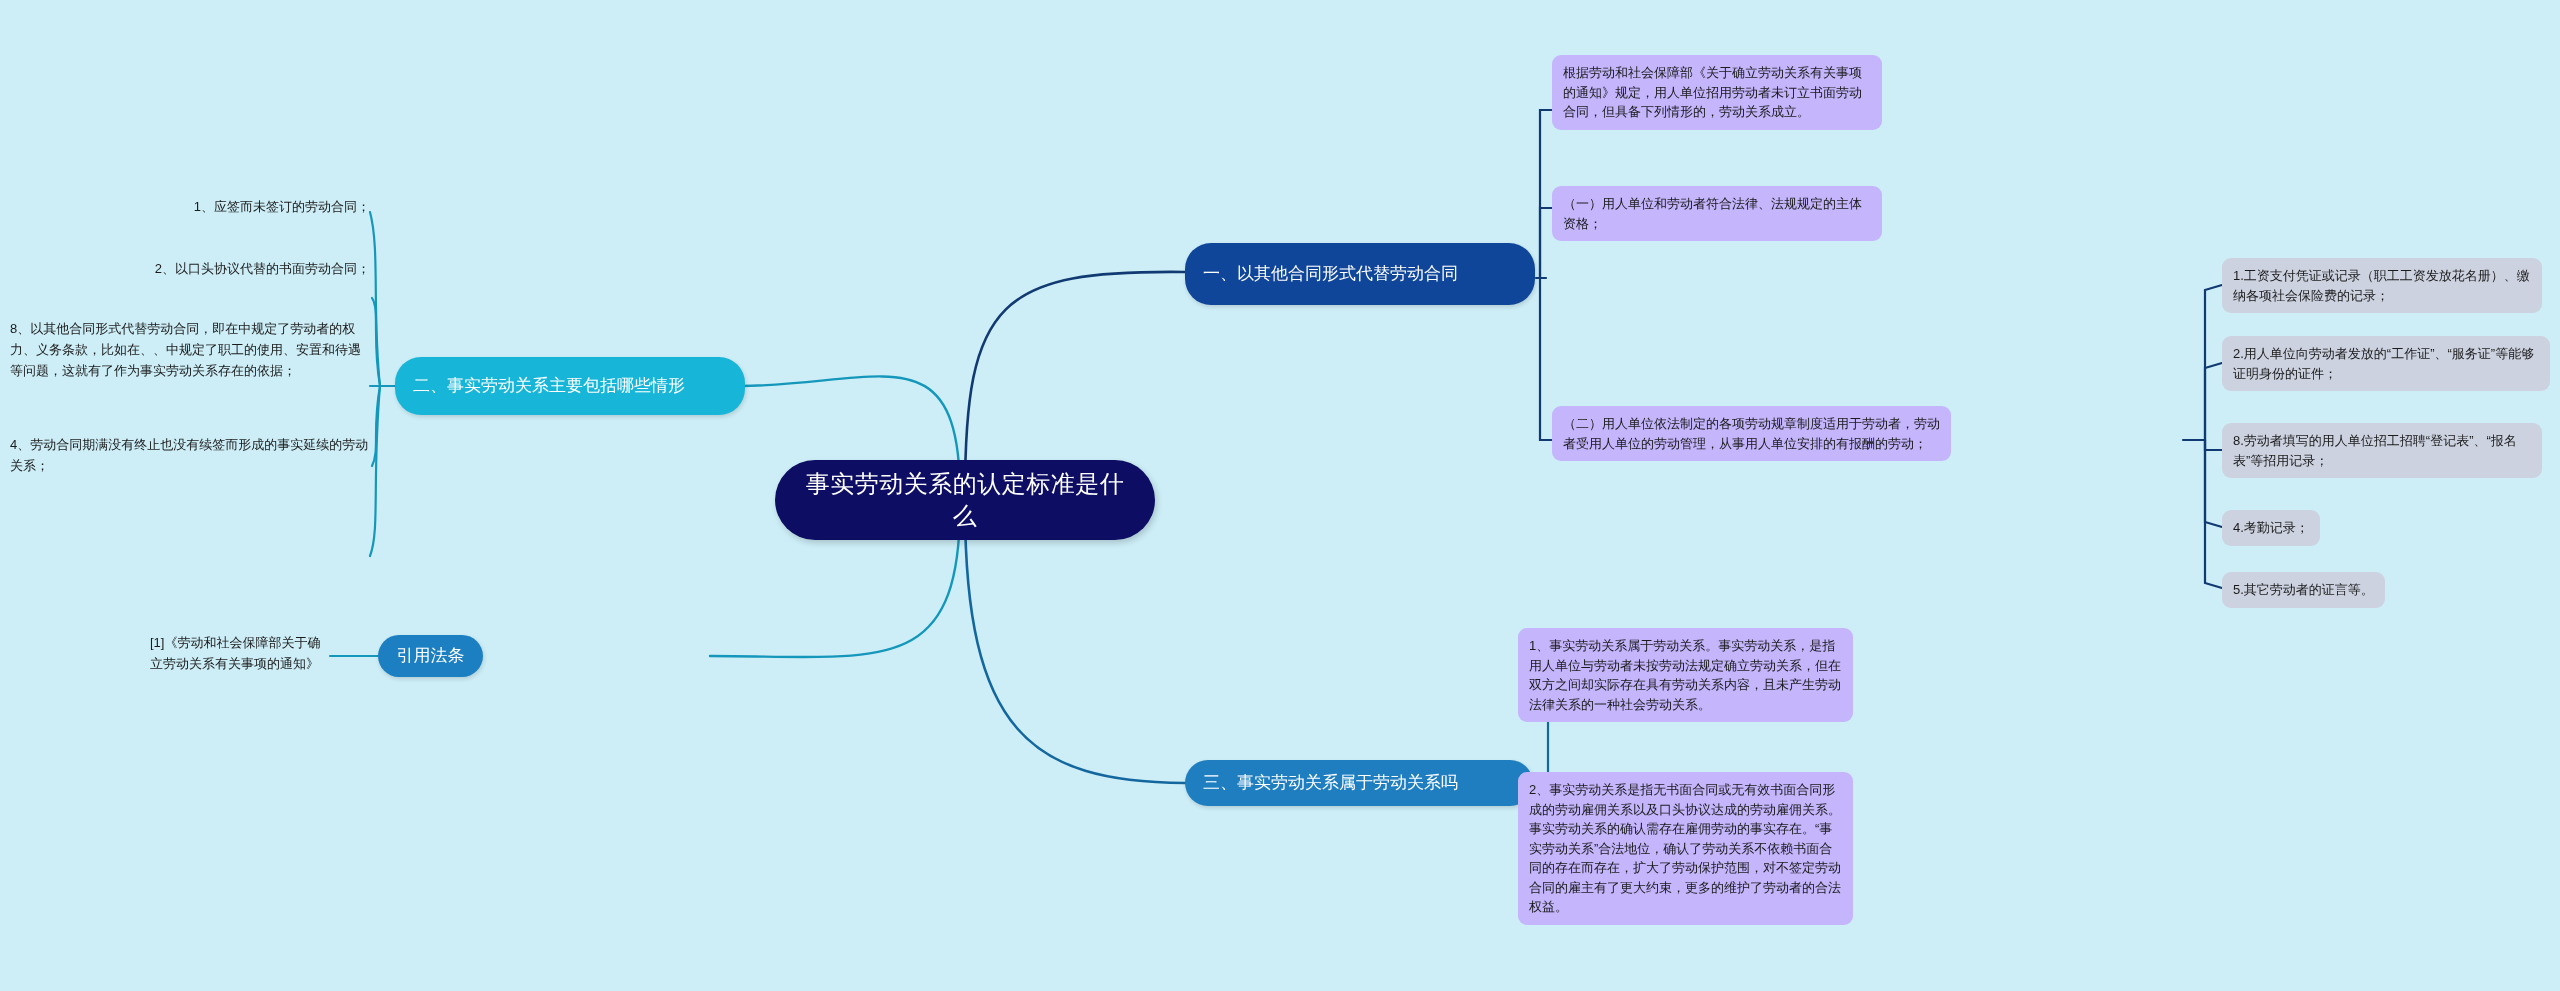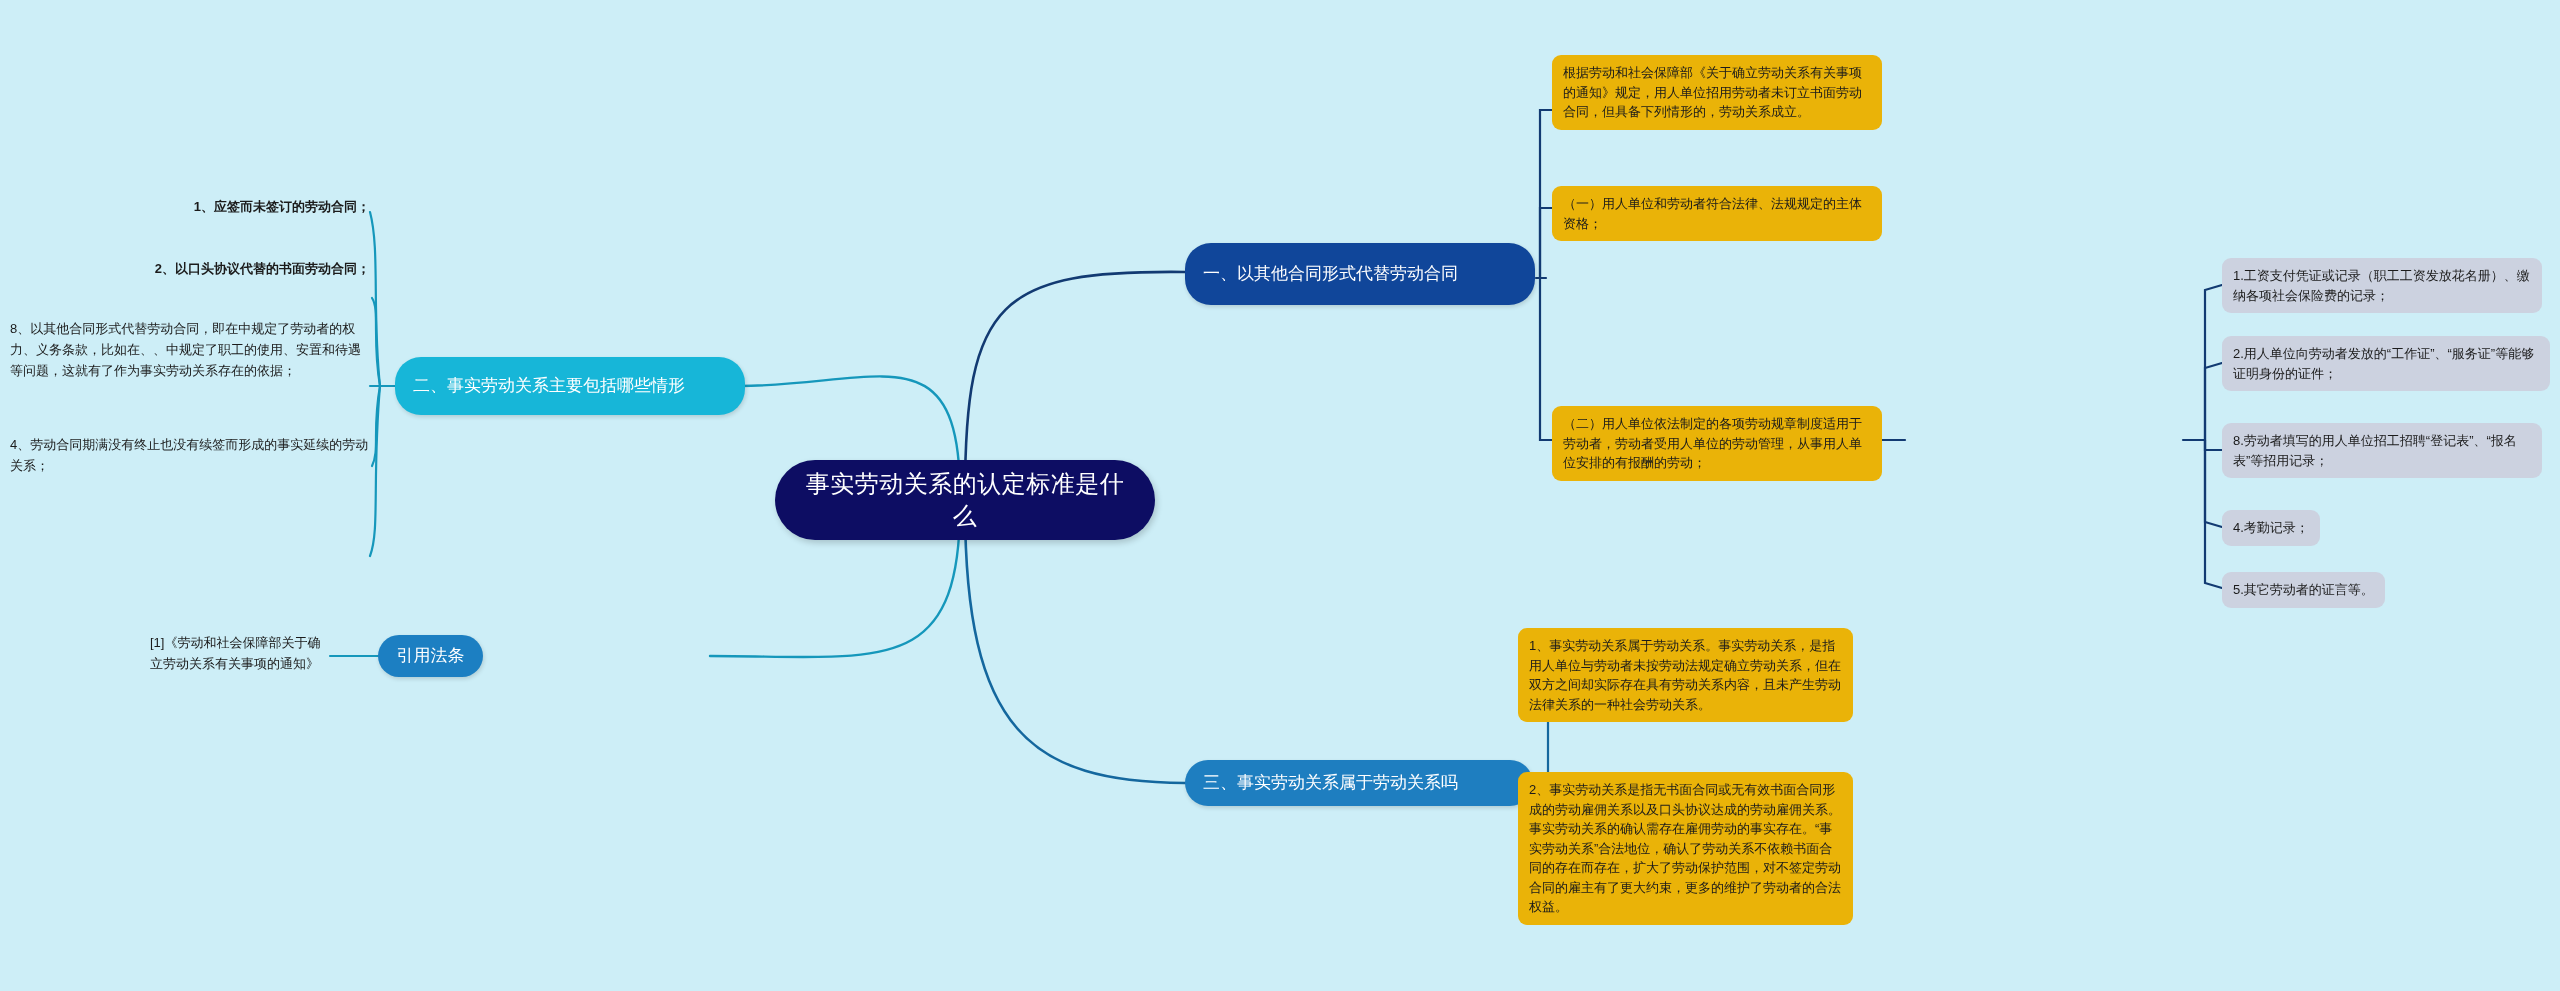"根据劳动和社会保障部《关于确立劳动关系有关事项的通知》规定，用人单位招用劳动者未" .chip { background: #eab308 -> #c4b5fd }
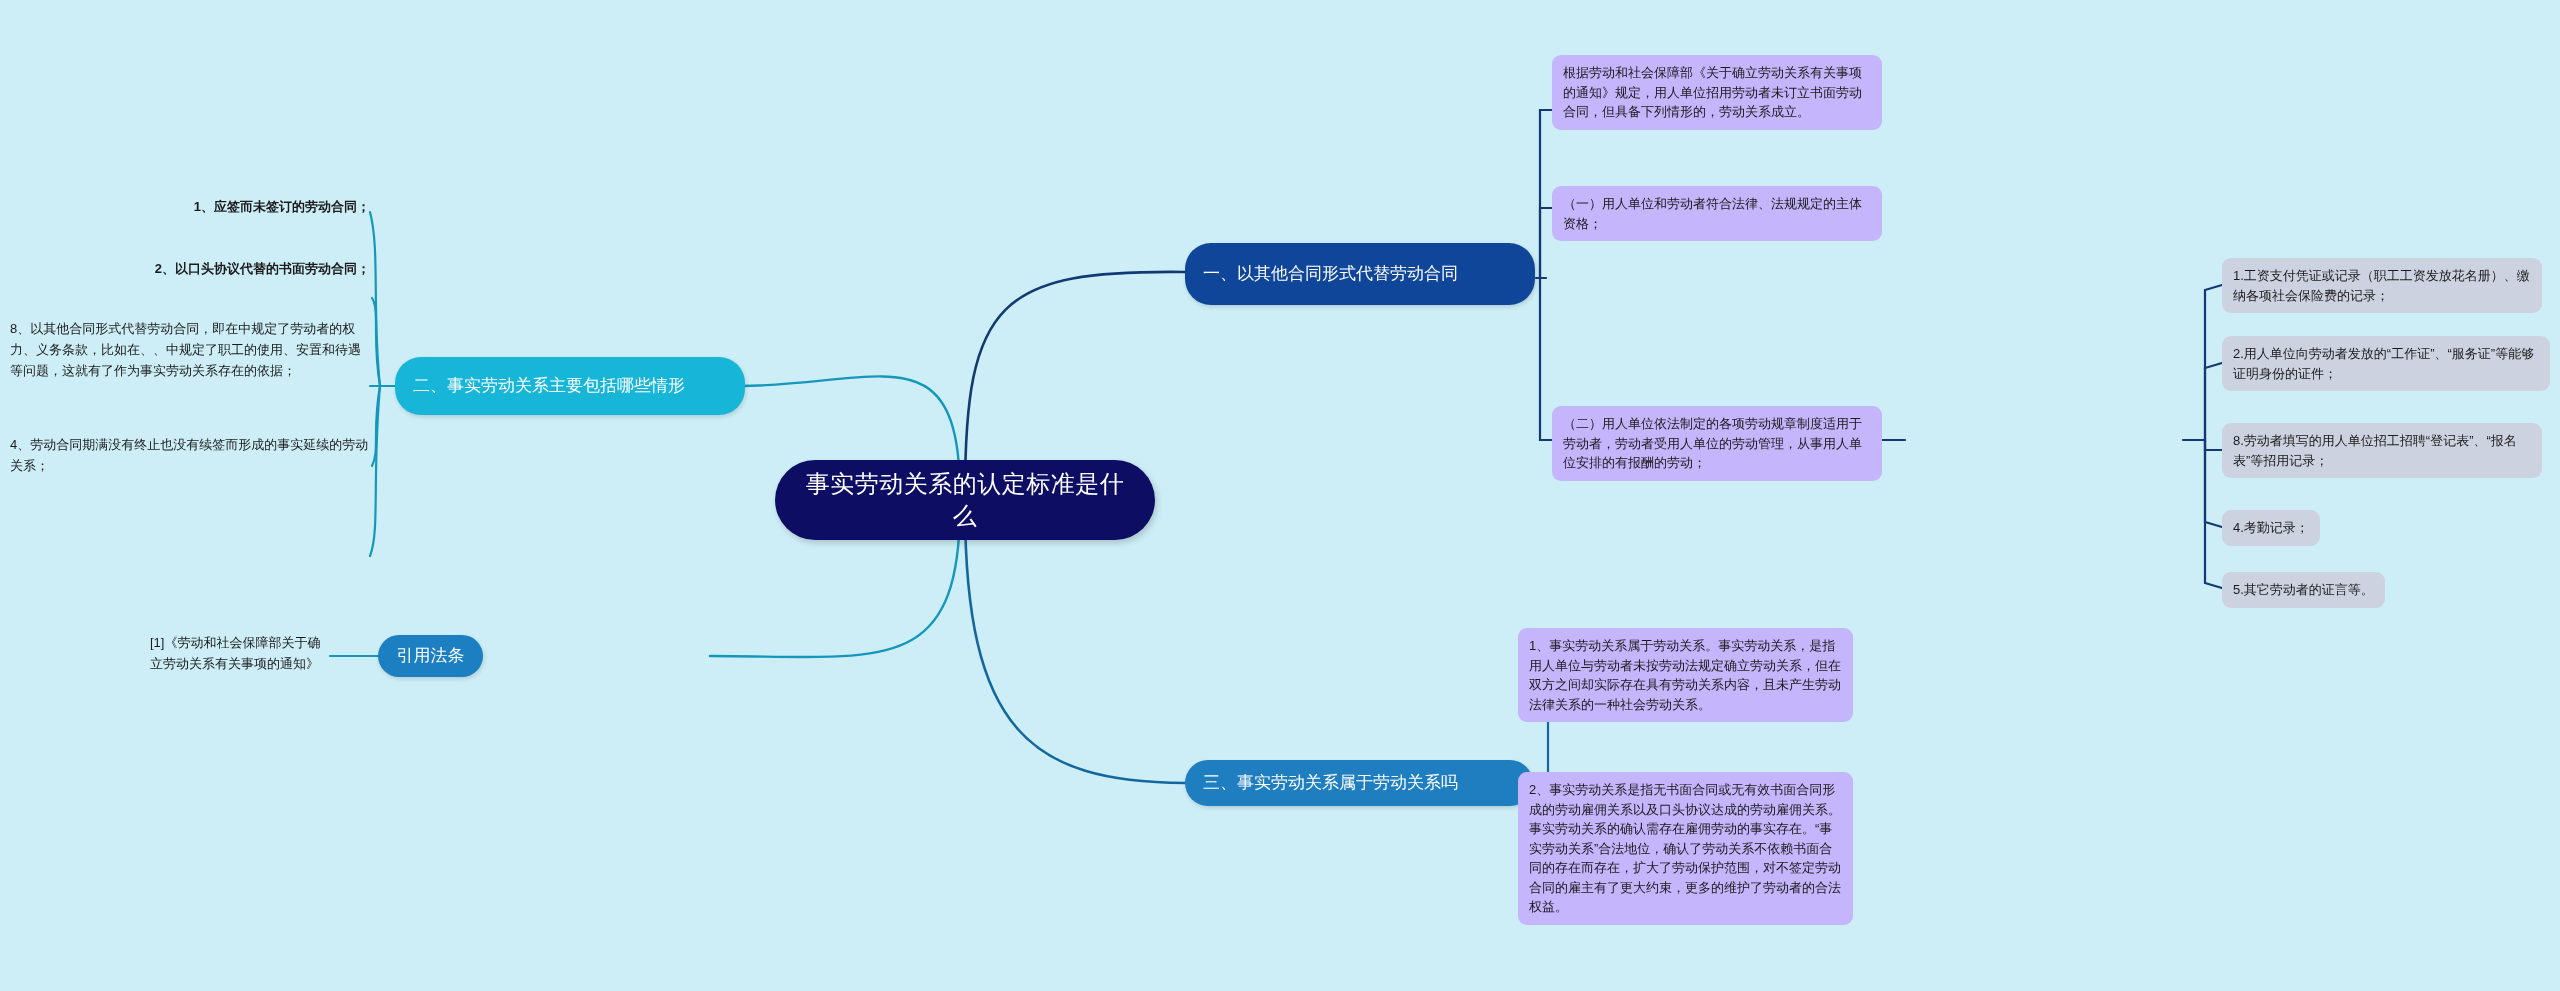"1、应签而未签订的劳动合同；" .plain.right-align { font-weight: bold -> none }
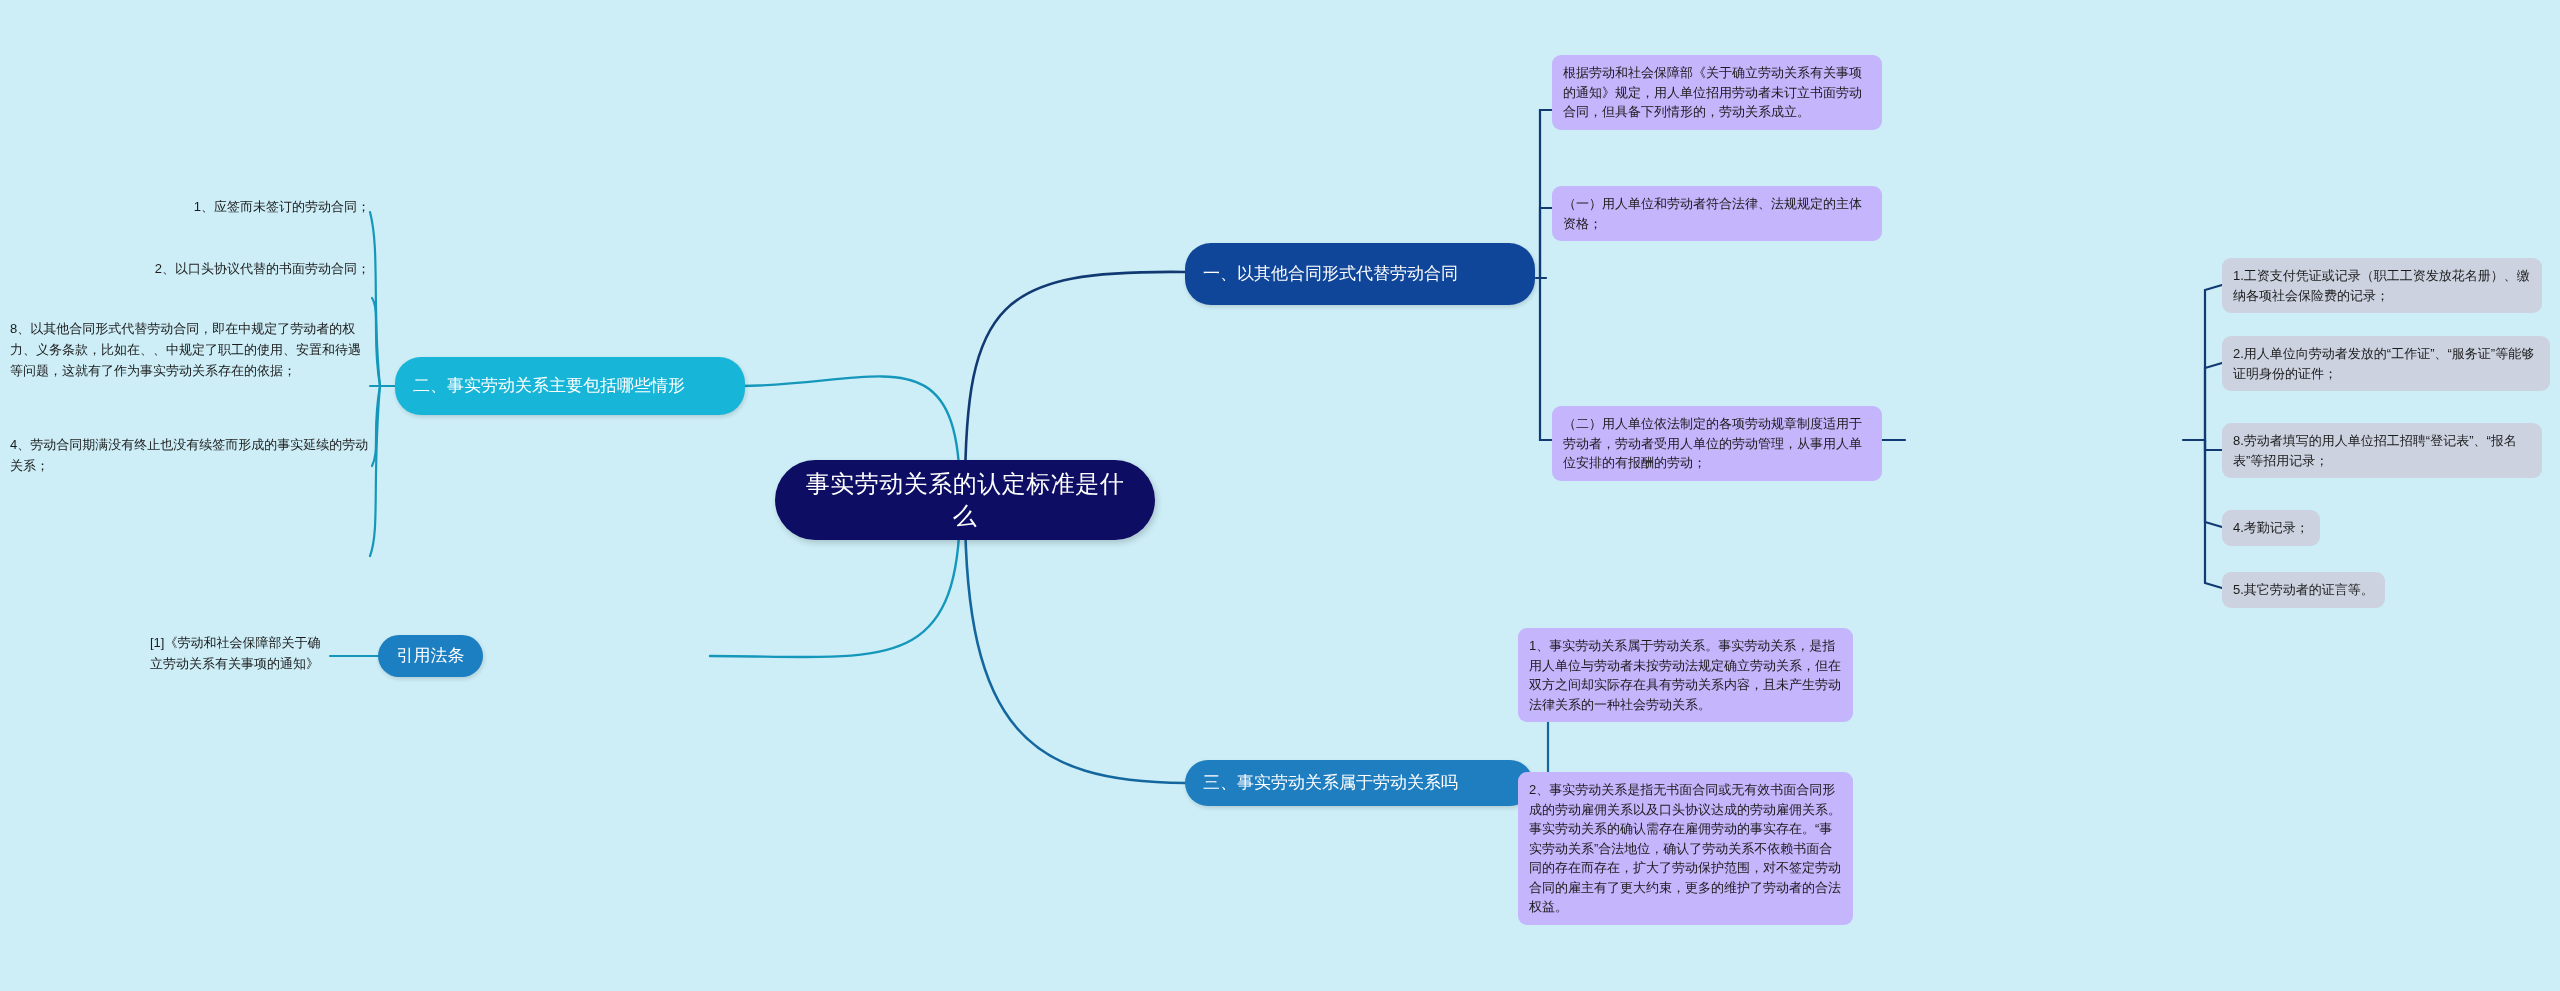"（二）用人单位依法制定的各项劳动规章制度适用于劳动者，劳动者受用人单位的劳动管理" div.node { width: 330px -> 399px }
